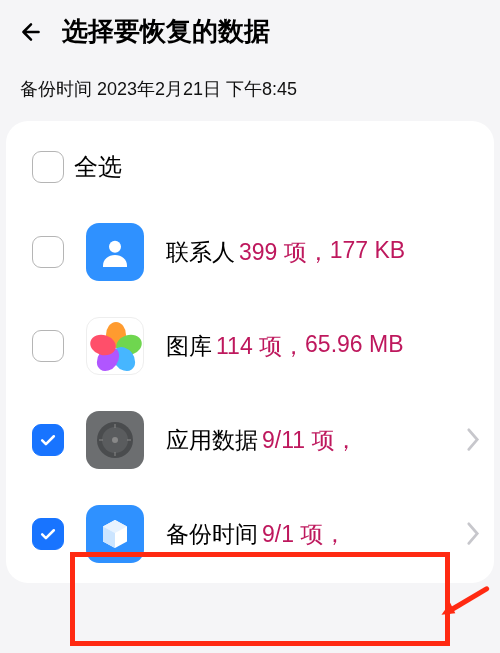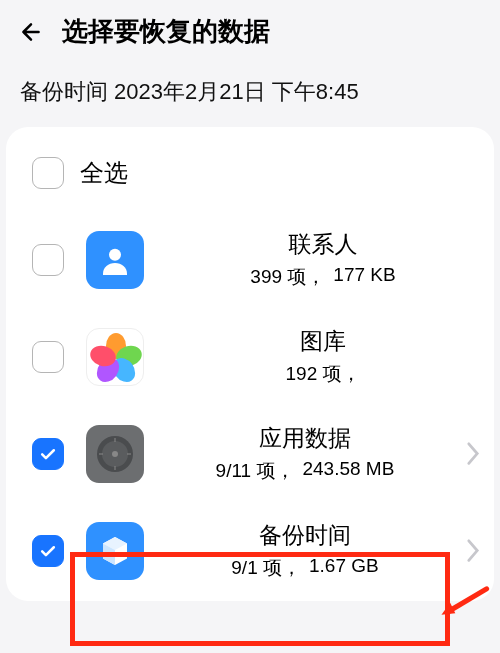"备份时间 2023年2月21日 下午8:45" .backup-time { font-size: 22px -> 18px }
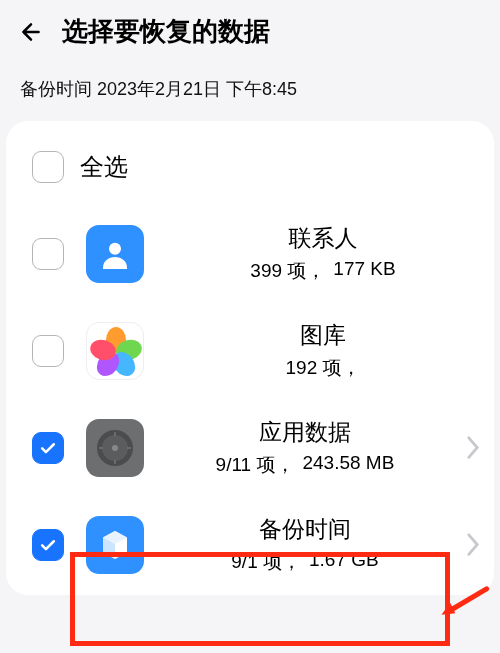"全选" .select-all { gap: 16px -> 10px }
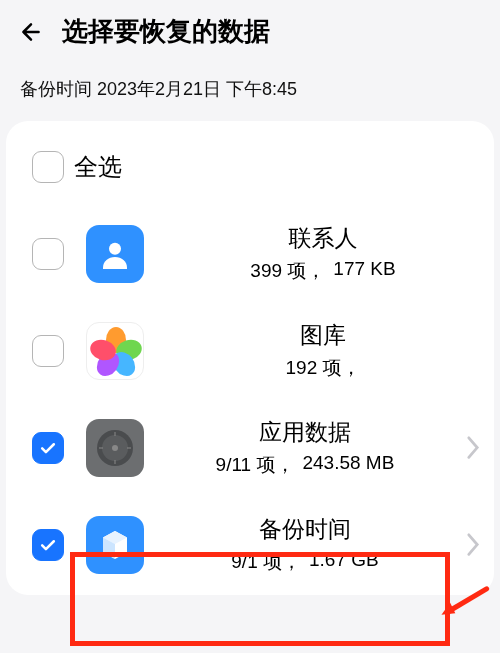"联系人" .item-body { align-items: center -> none; flex-direction: column -> row }
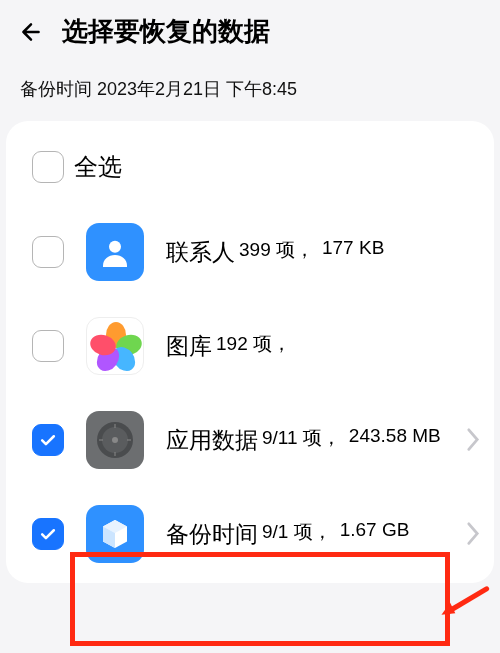"399 项，" .item-sub { color: #000000 -> #be185d; font-size: 19px -> 23px; gap: 8px -> none }
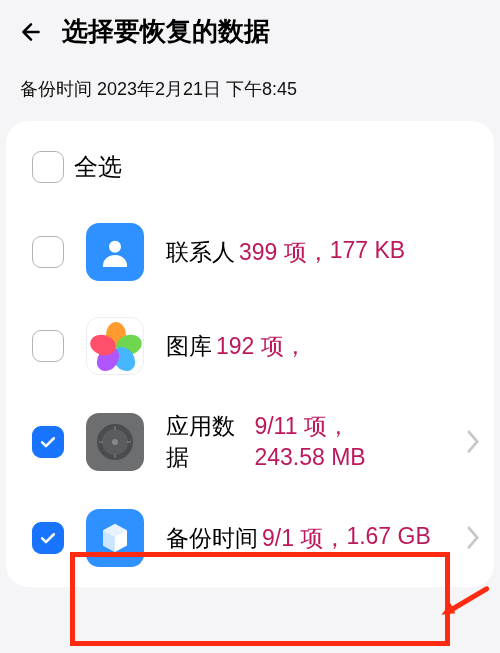"192 项，" span { text: 192 -> 114 }
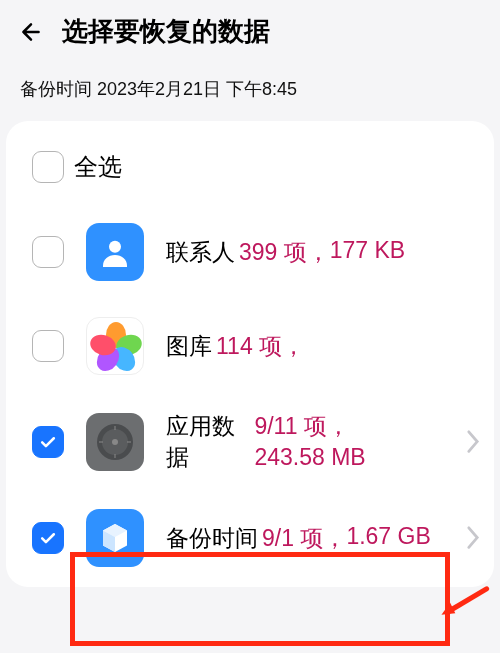"65.96 MB" span { html: none -> <span>65.96 MB</span> }
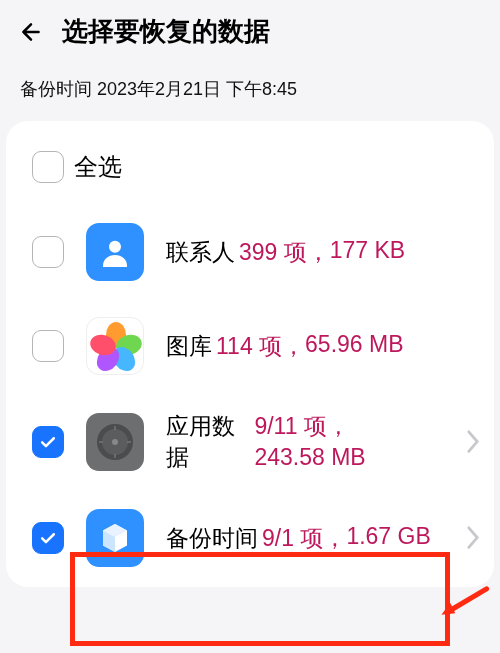"243.58 MB" span { html: <span>243.58 MB</span> -> none }
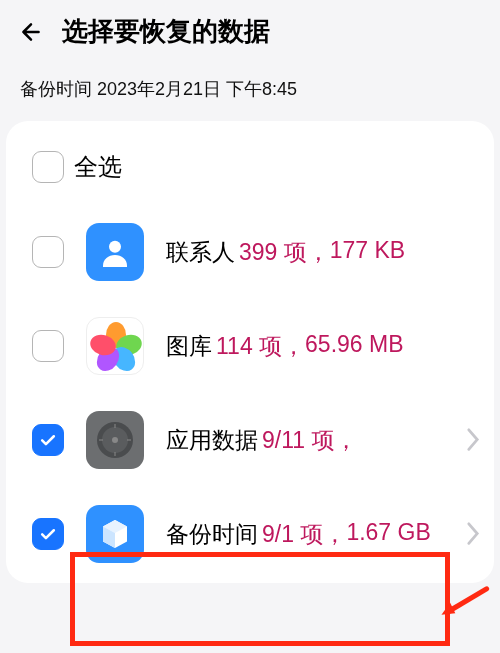"1.67 GB" span { html: <span>1.67 GB</span> -> none }
